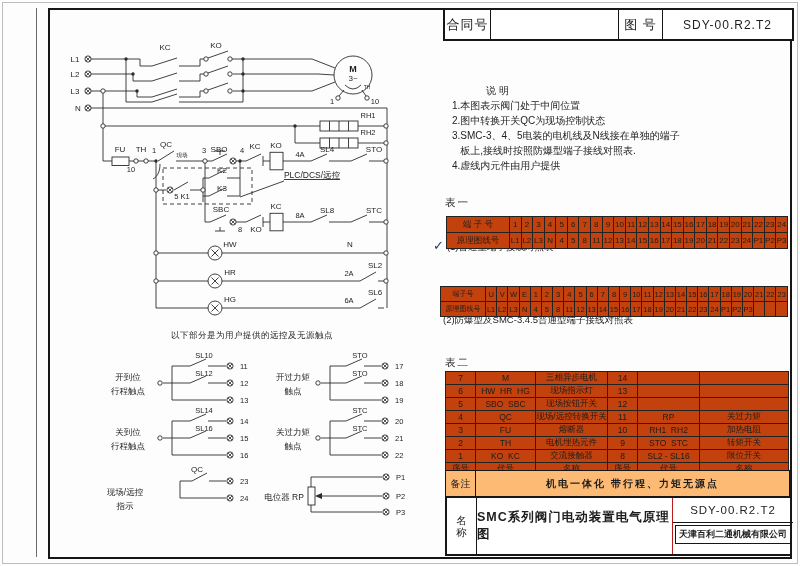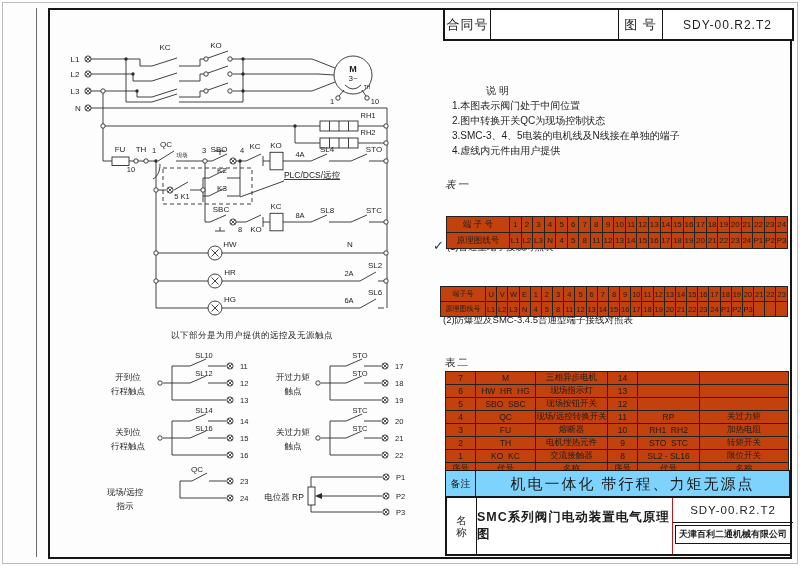"板上,接线时按照防爆型端子接线对照表." div.it { html: none -> <div> 板上,接线时按照防爆型端子接线对照表.</div> }
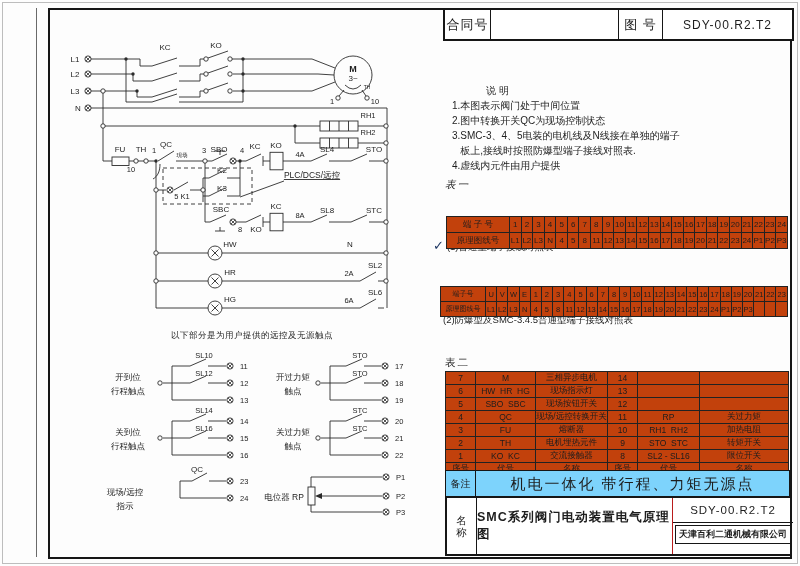"表一" div.lbl { font-style: italic -> none; top: 178px -> 196px }
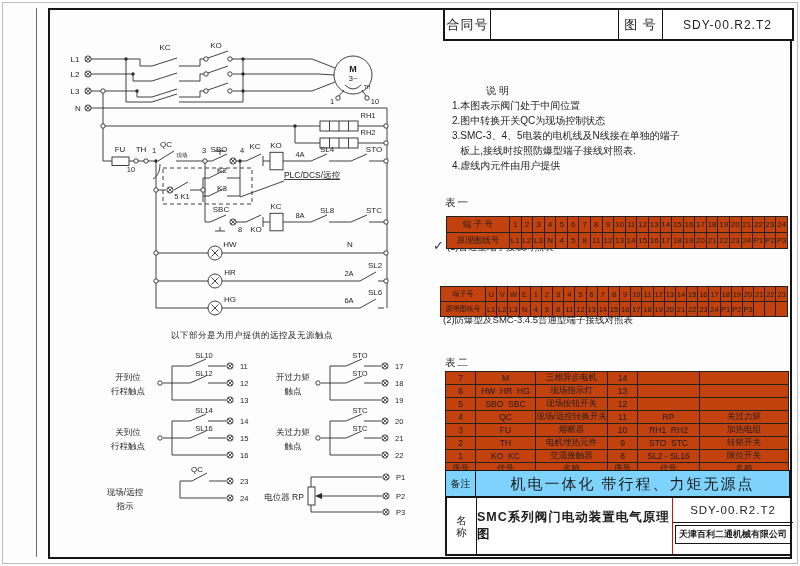"备注" .remark { background: #7dd3fc -> #fdba74 }
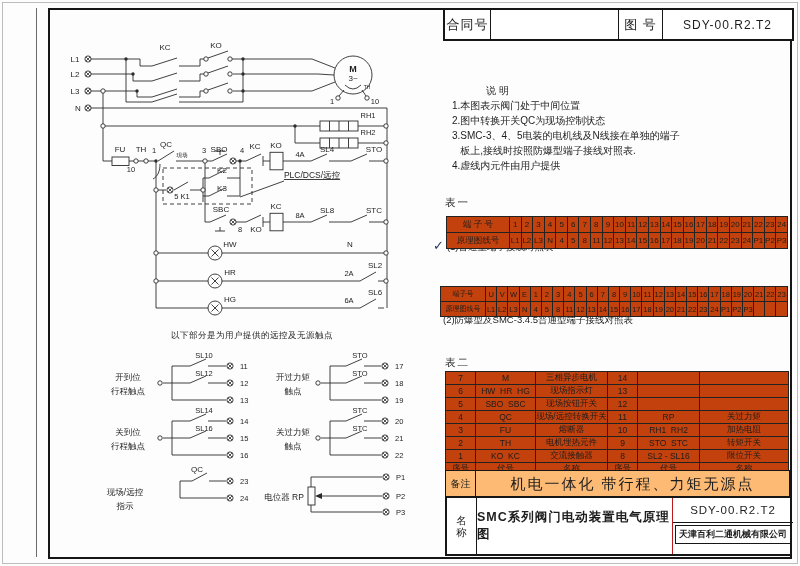"机电一体化 带行程、力矩无源点" .remark .rtxt { font-size: 15px -> 10px; font-weight: 400 -> 700 }
